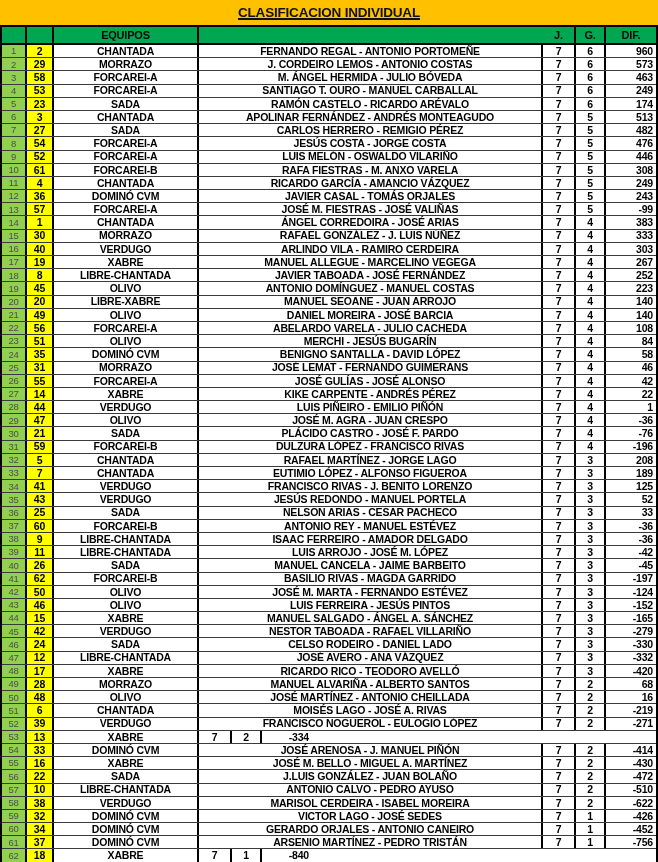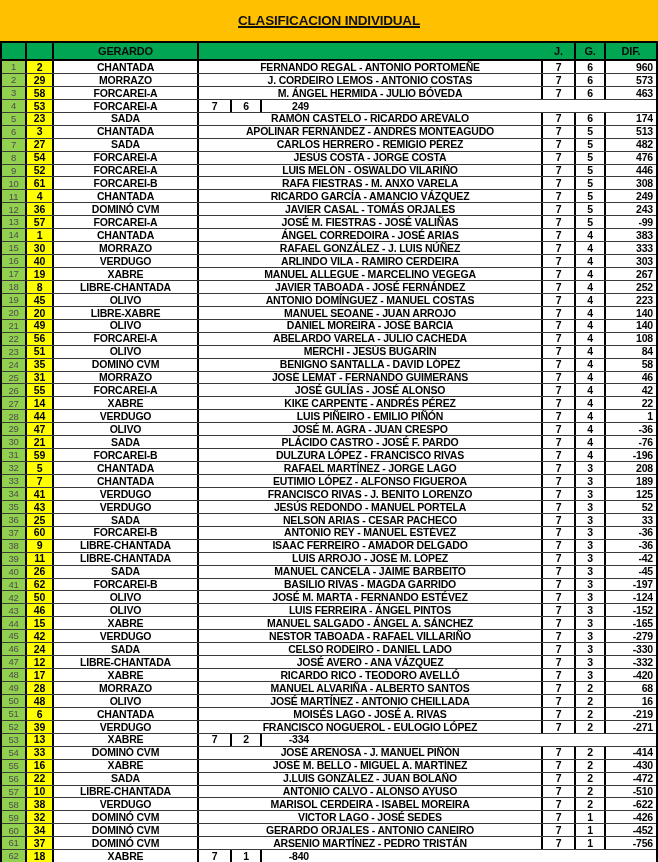"CLASIFICACION INDIVIDUAL" .title-bar { padding: 12px 2px -> 4px 2px }
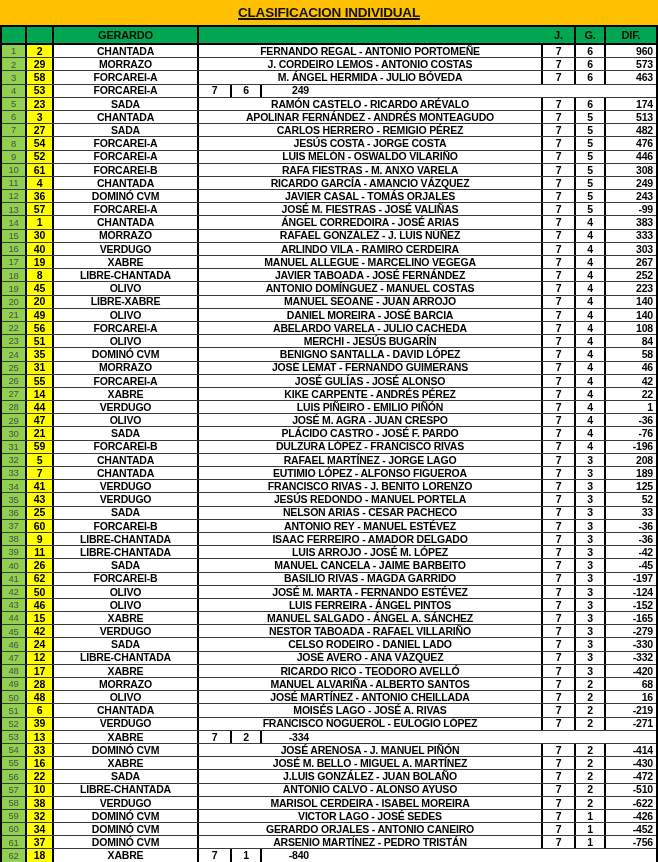"GERARDO" div.hcell { text: GERARDO -> EQUIPOS }
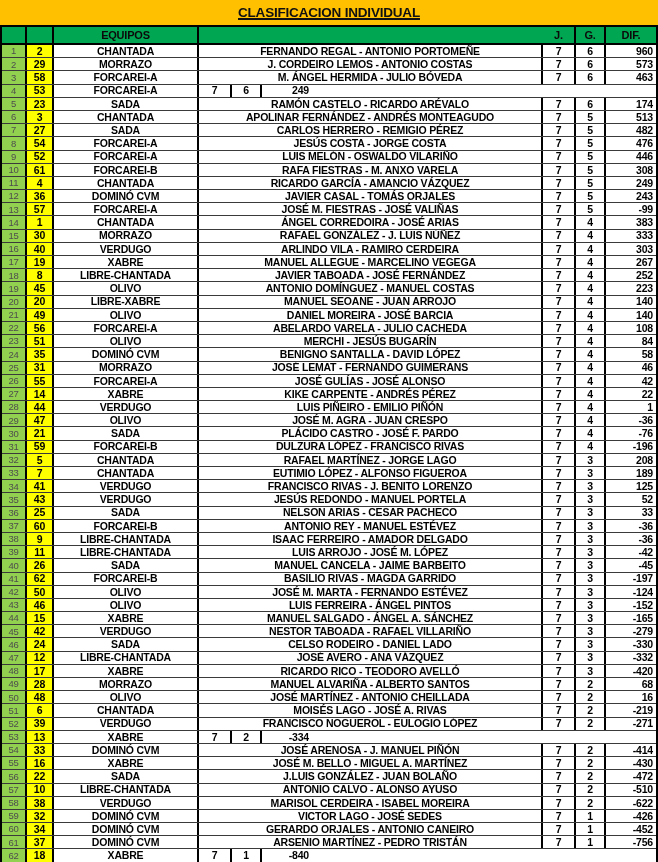"SANTIAGO T. OURO - MANUEL" div.c { html: none -> <div>SANTIAGO T. OURO - MANUEL CARBALLAL</div> }
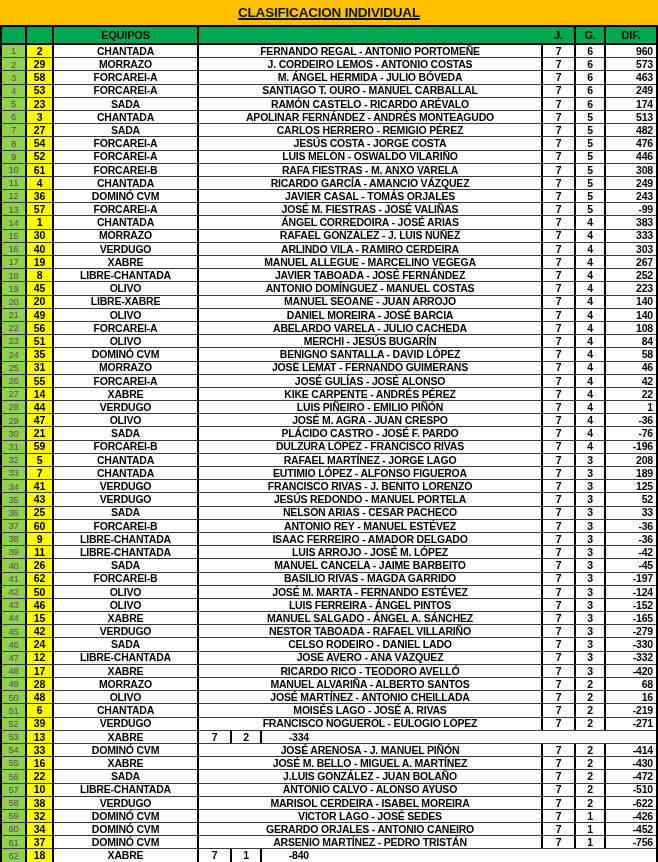"LUIS FERREIRA - ÁNGEL PINTOS" div.c { text: ÁNGEL -> JESÚS }
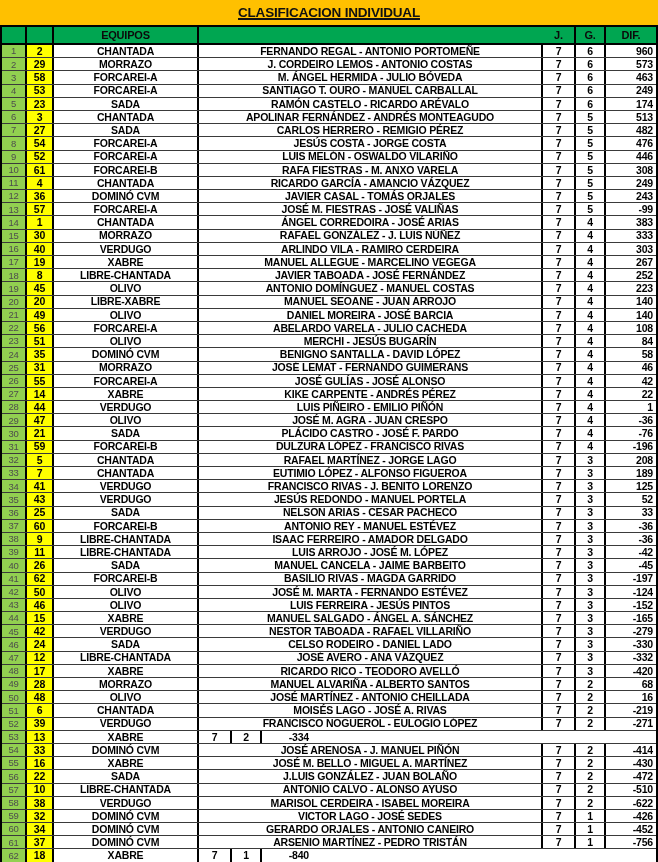"ANTONIO CALVO - ALONSO AYUSO" div.c { text: ALONSO -> PEDRO }
